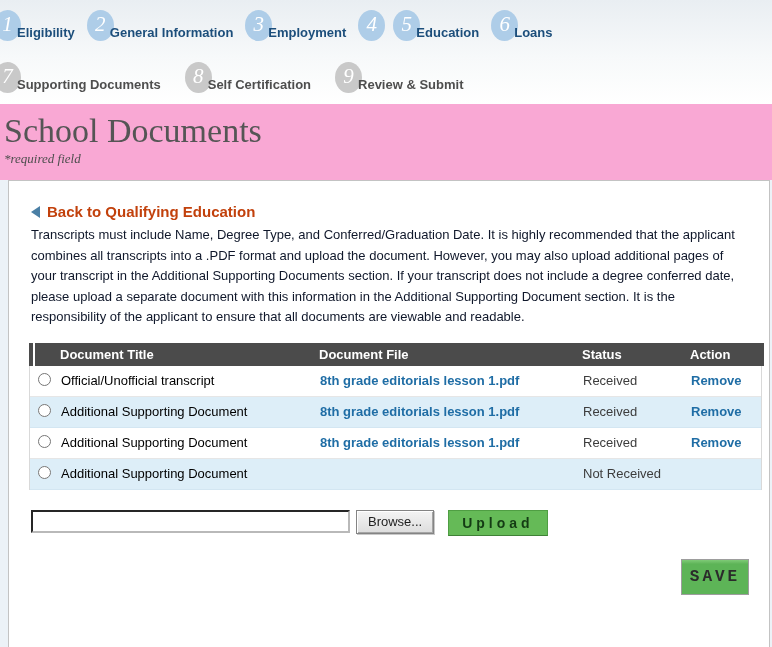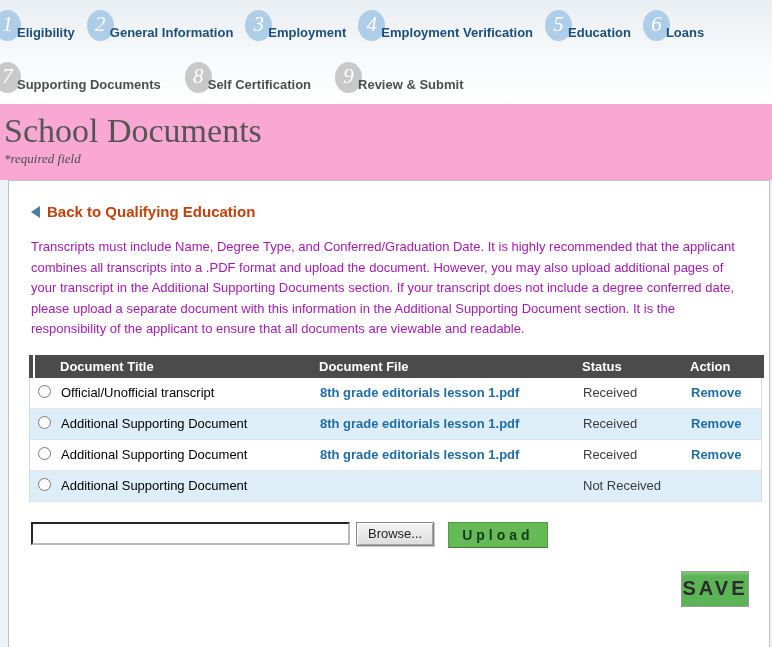"Employment Verification" span.step-label { html: <span>Employment Verification</span> -> none }
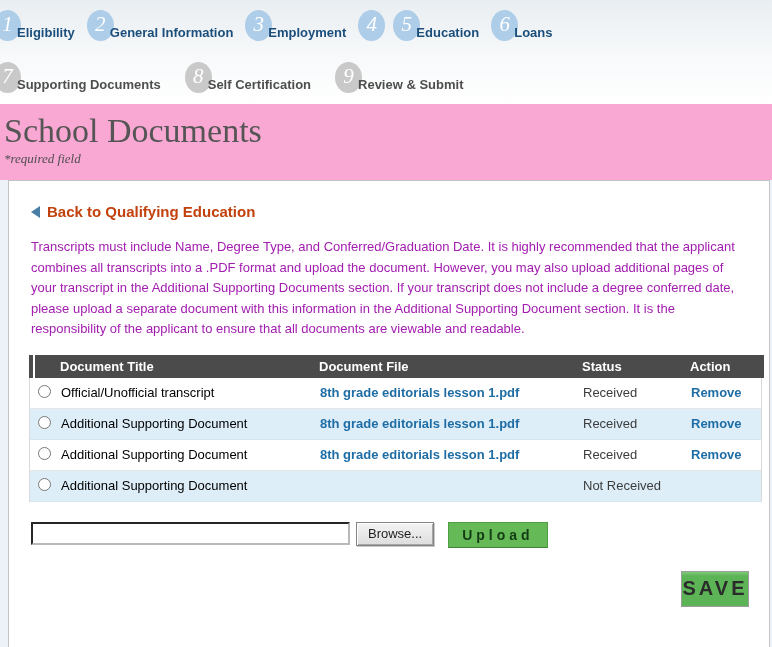"Transcripts must include Name, Degree" .intro-text { color: #a21caf -> #0f172a; margin: 17px 8px 0 10px -> 5px 8px 0 10px }
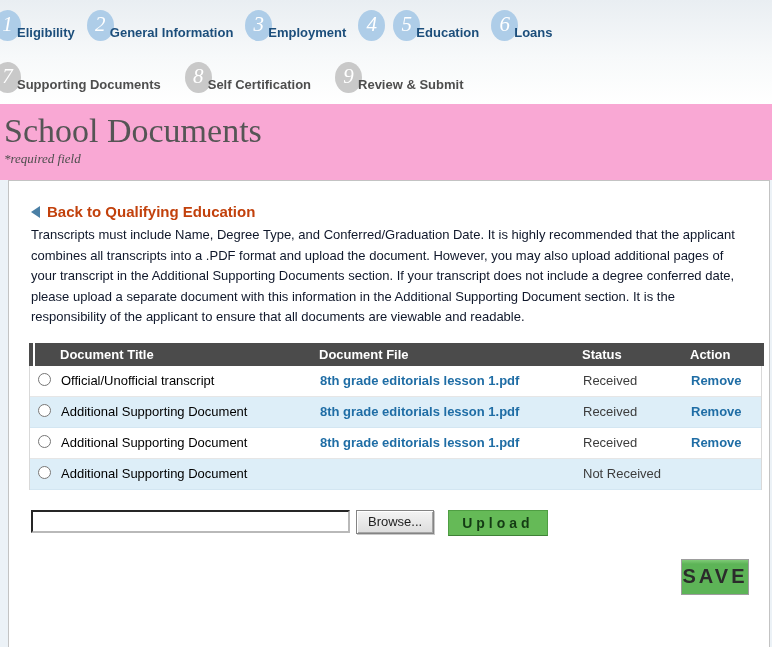"SAVE" .save-btn { font-family: Liberation Sans, sans-serif -> Liberation Mono, monospace; font-size: 20px -> 16px }
